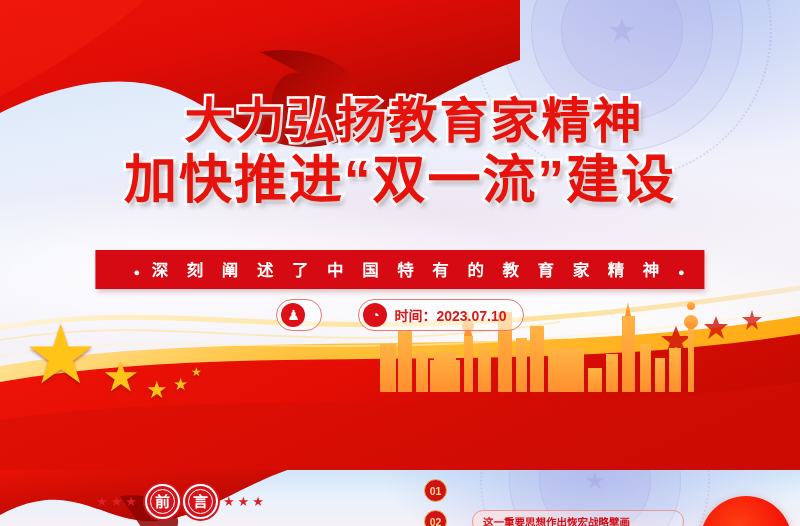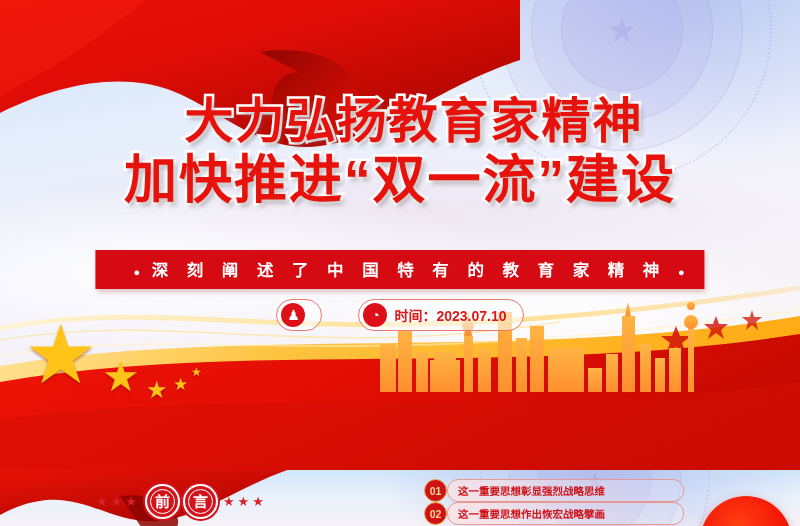"01" .item { gap: 0 -> 25px; margin-bottom: 0 -> 8px }
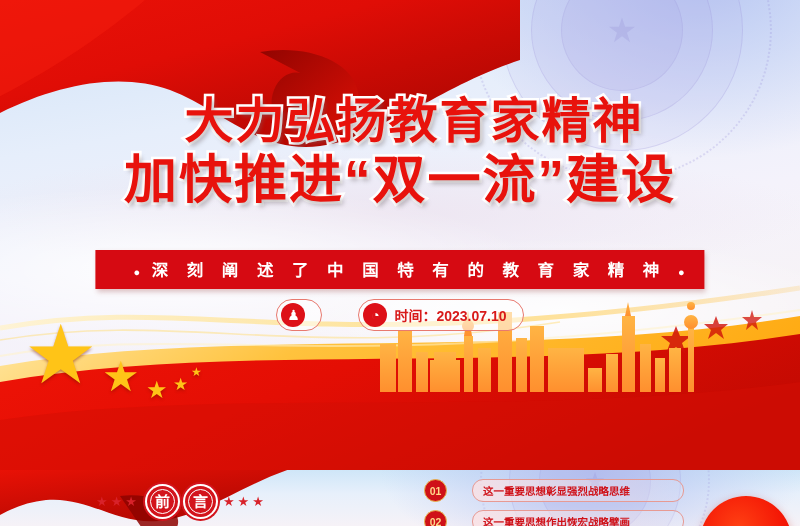"这一重要思想彰显强烈战略思维" span.bar { html: <span>这一重要思想彰显强烈战略思维</span> -> none }
